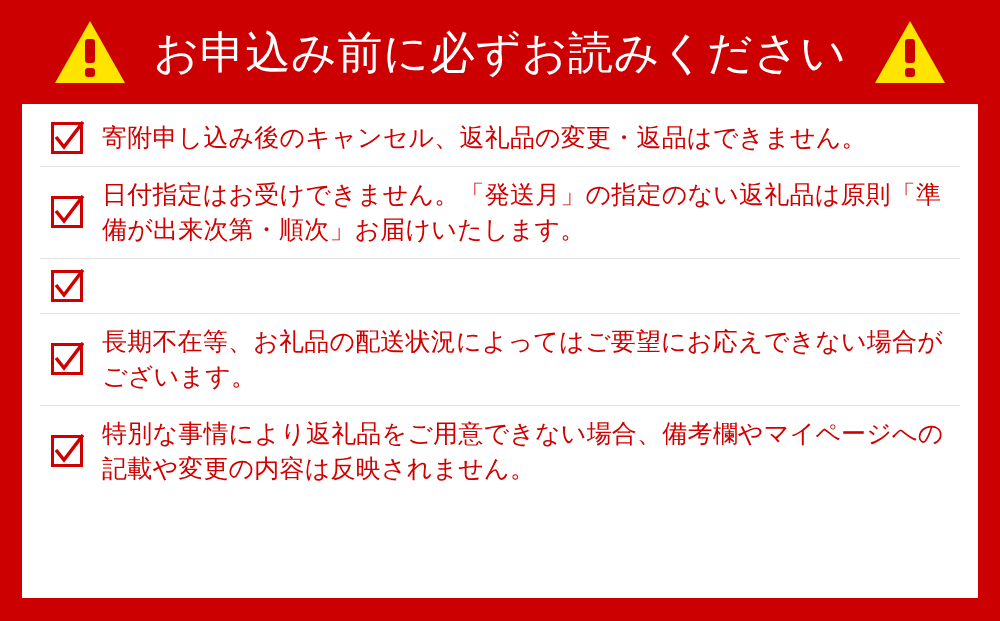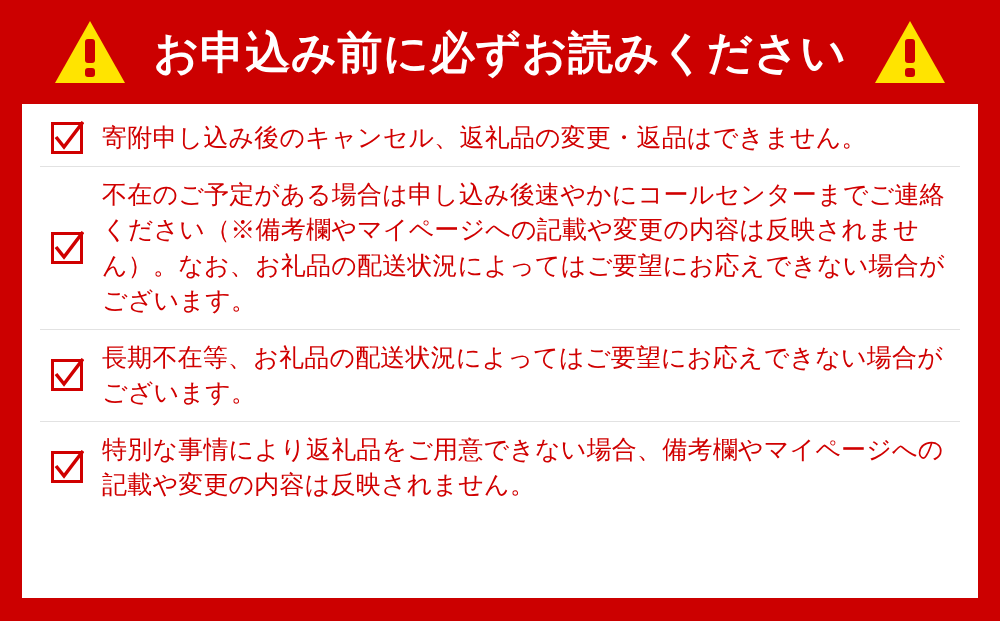"お申込み前に必ずお読みください" .header-title { font-weight: bold -> normal }
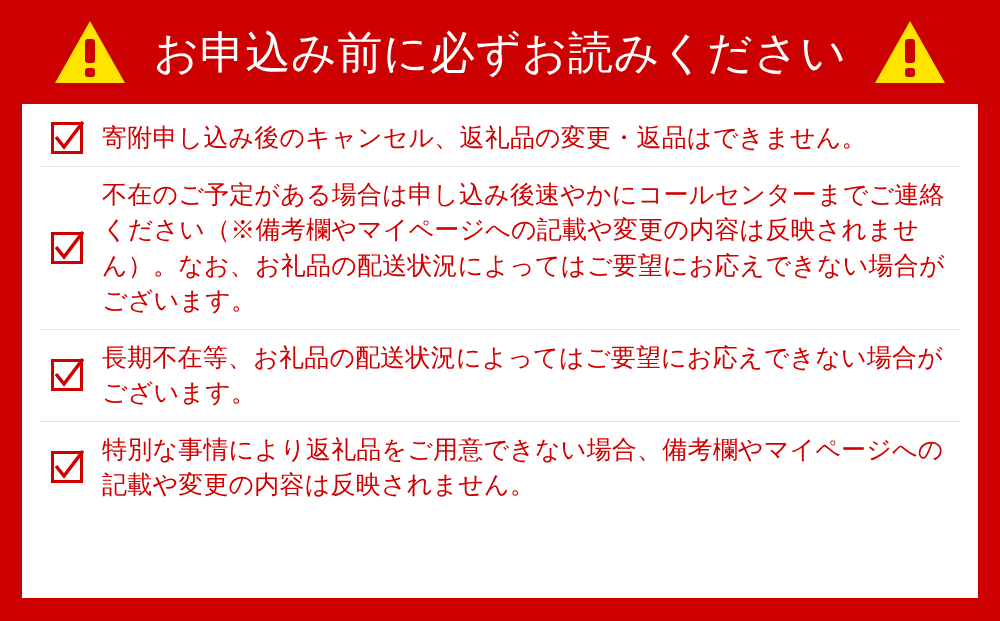"日付指定はお受けできません。「発送月」の指定のない返礼品は原則「準備が出来次第・" div.item { html: none -> <div> <span> <svg> <rect></rect> <polyline></polyline> </svg> </span> <div>日付指定はお受けできません。「発送月」の指定のない返礼品は原則「準備が出来次第・順次」お届けいたします。</div> </div> }
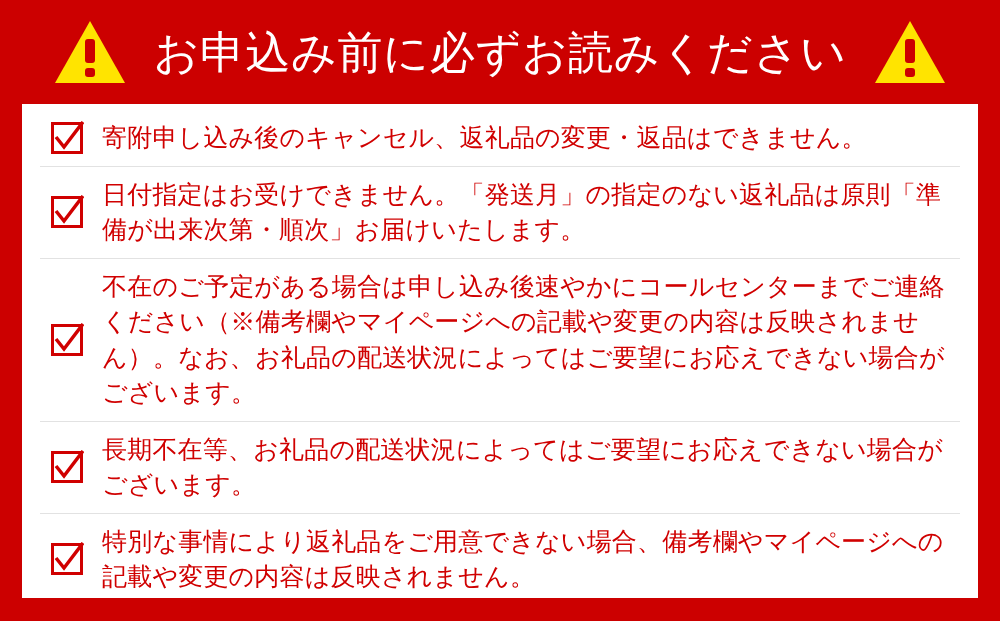"不在のご予定がある場合は申し込み後速やかにコールセンターまでご連絡ください（※備" div.item-text { html: <div>不在のご予定がある場合は申し込み後速やかにコールセンターまでご連絡ください（※備考欄やマイページへの記載や変更の内容は反映されません）。なお、お礼品の配送状況によってはご要望にお応えできない場合がございます。</div> -> none }
